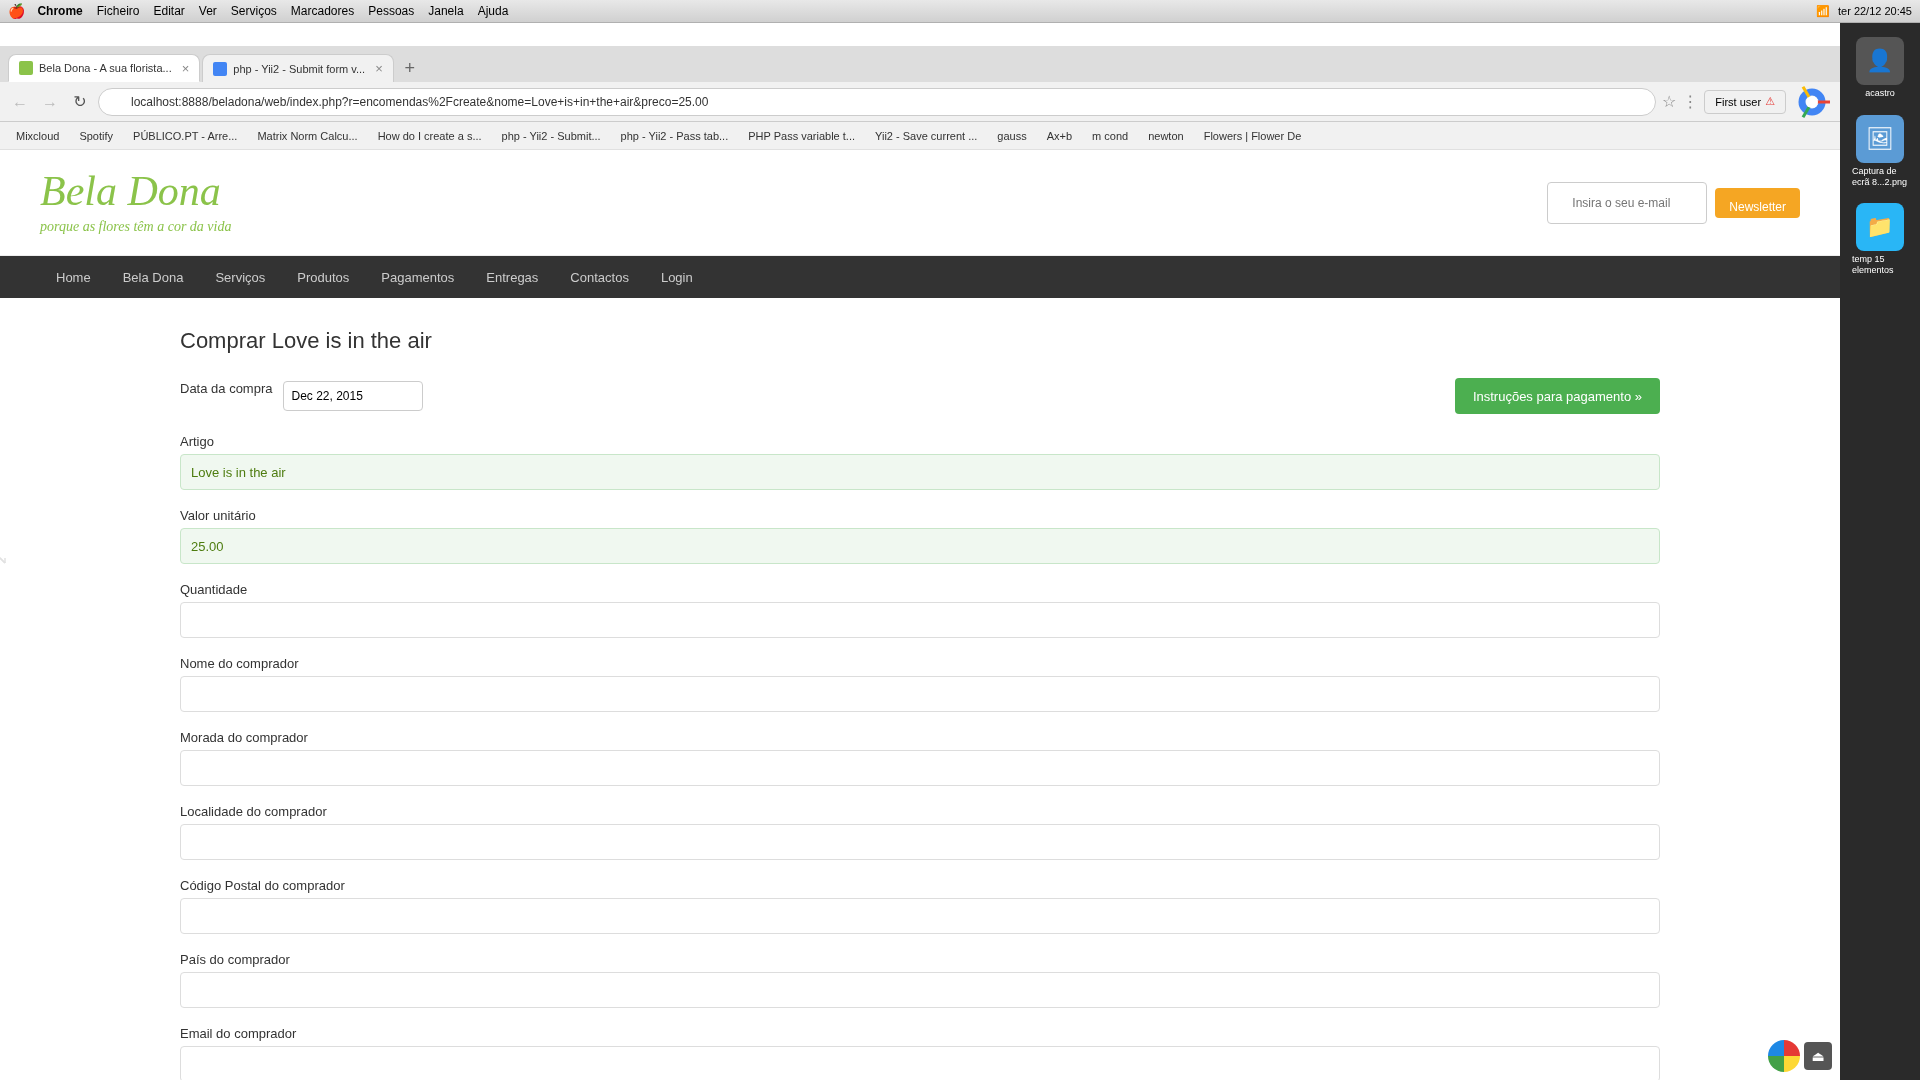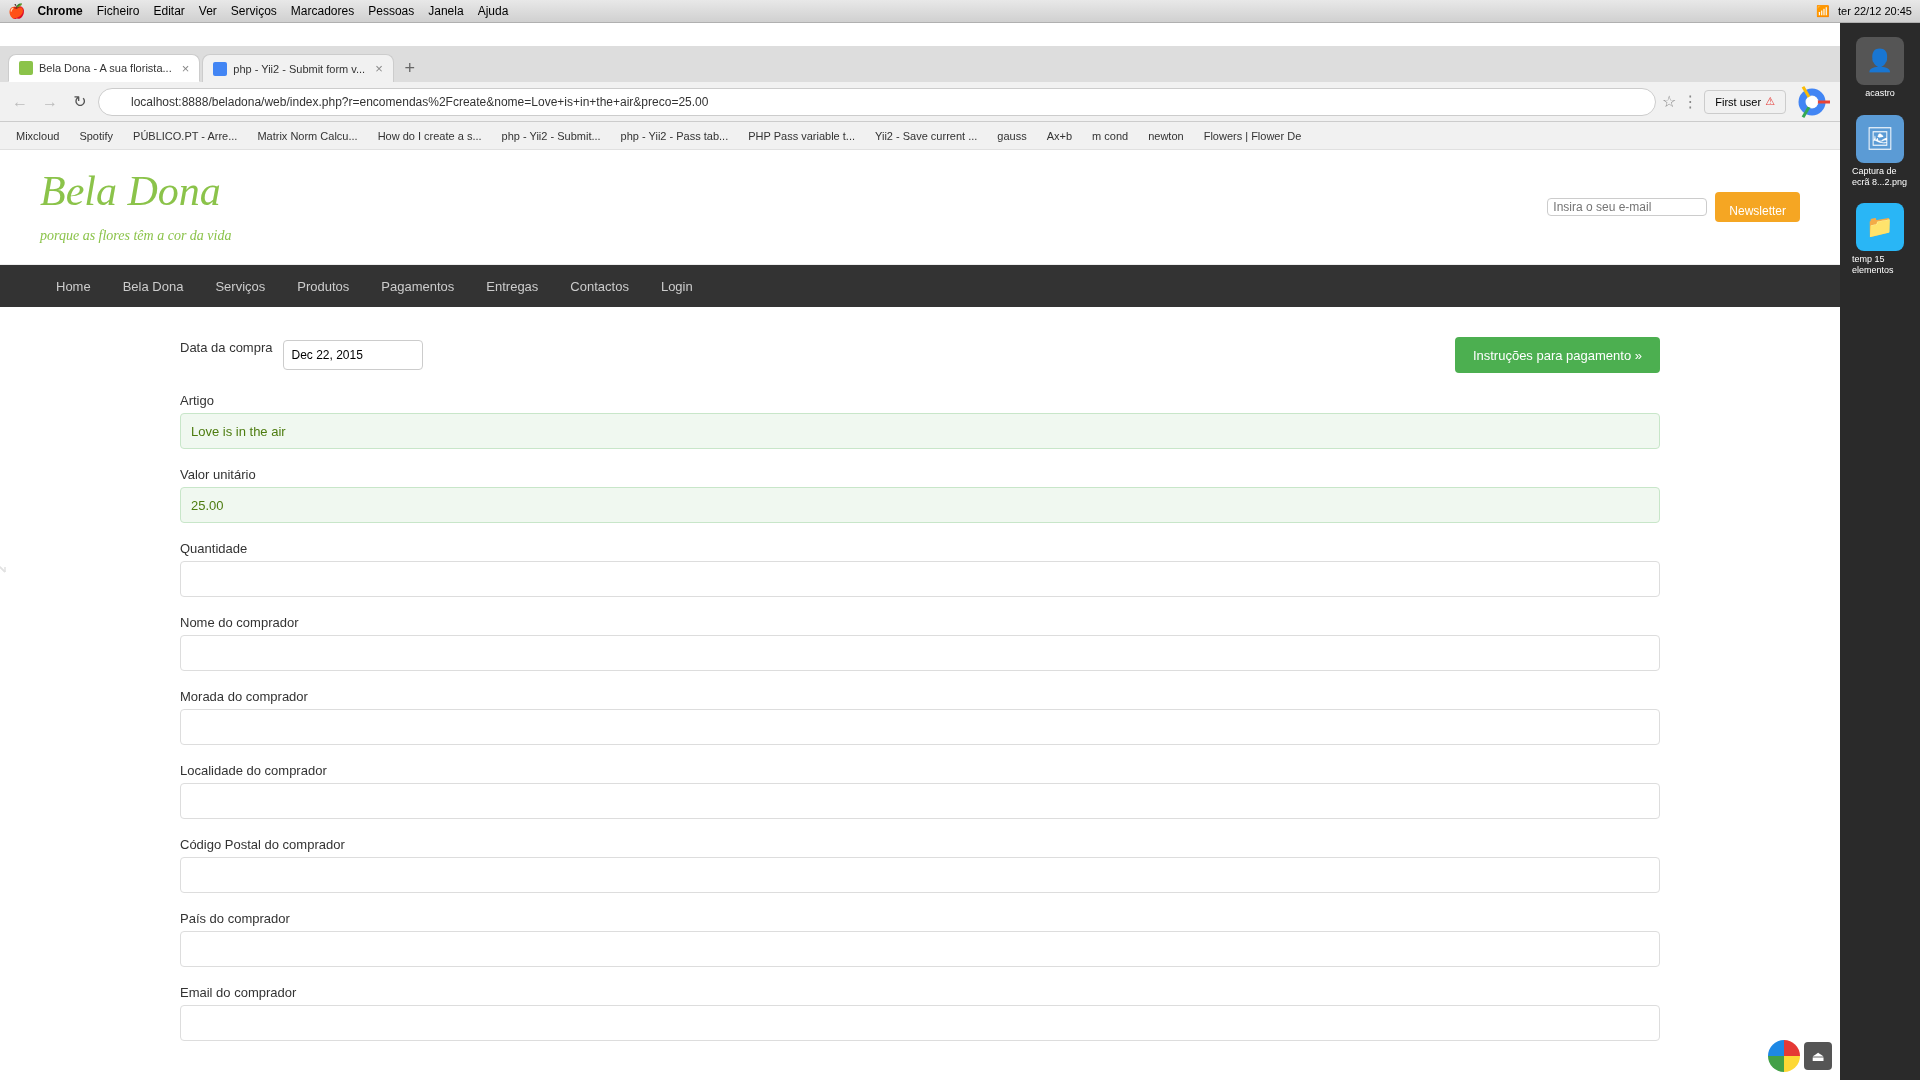"Insira o seu e-mail" .newsletter-input { height: 18px -> 42px; padding: 0 5px -> 0 24px }
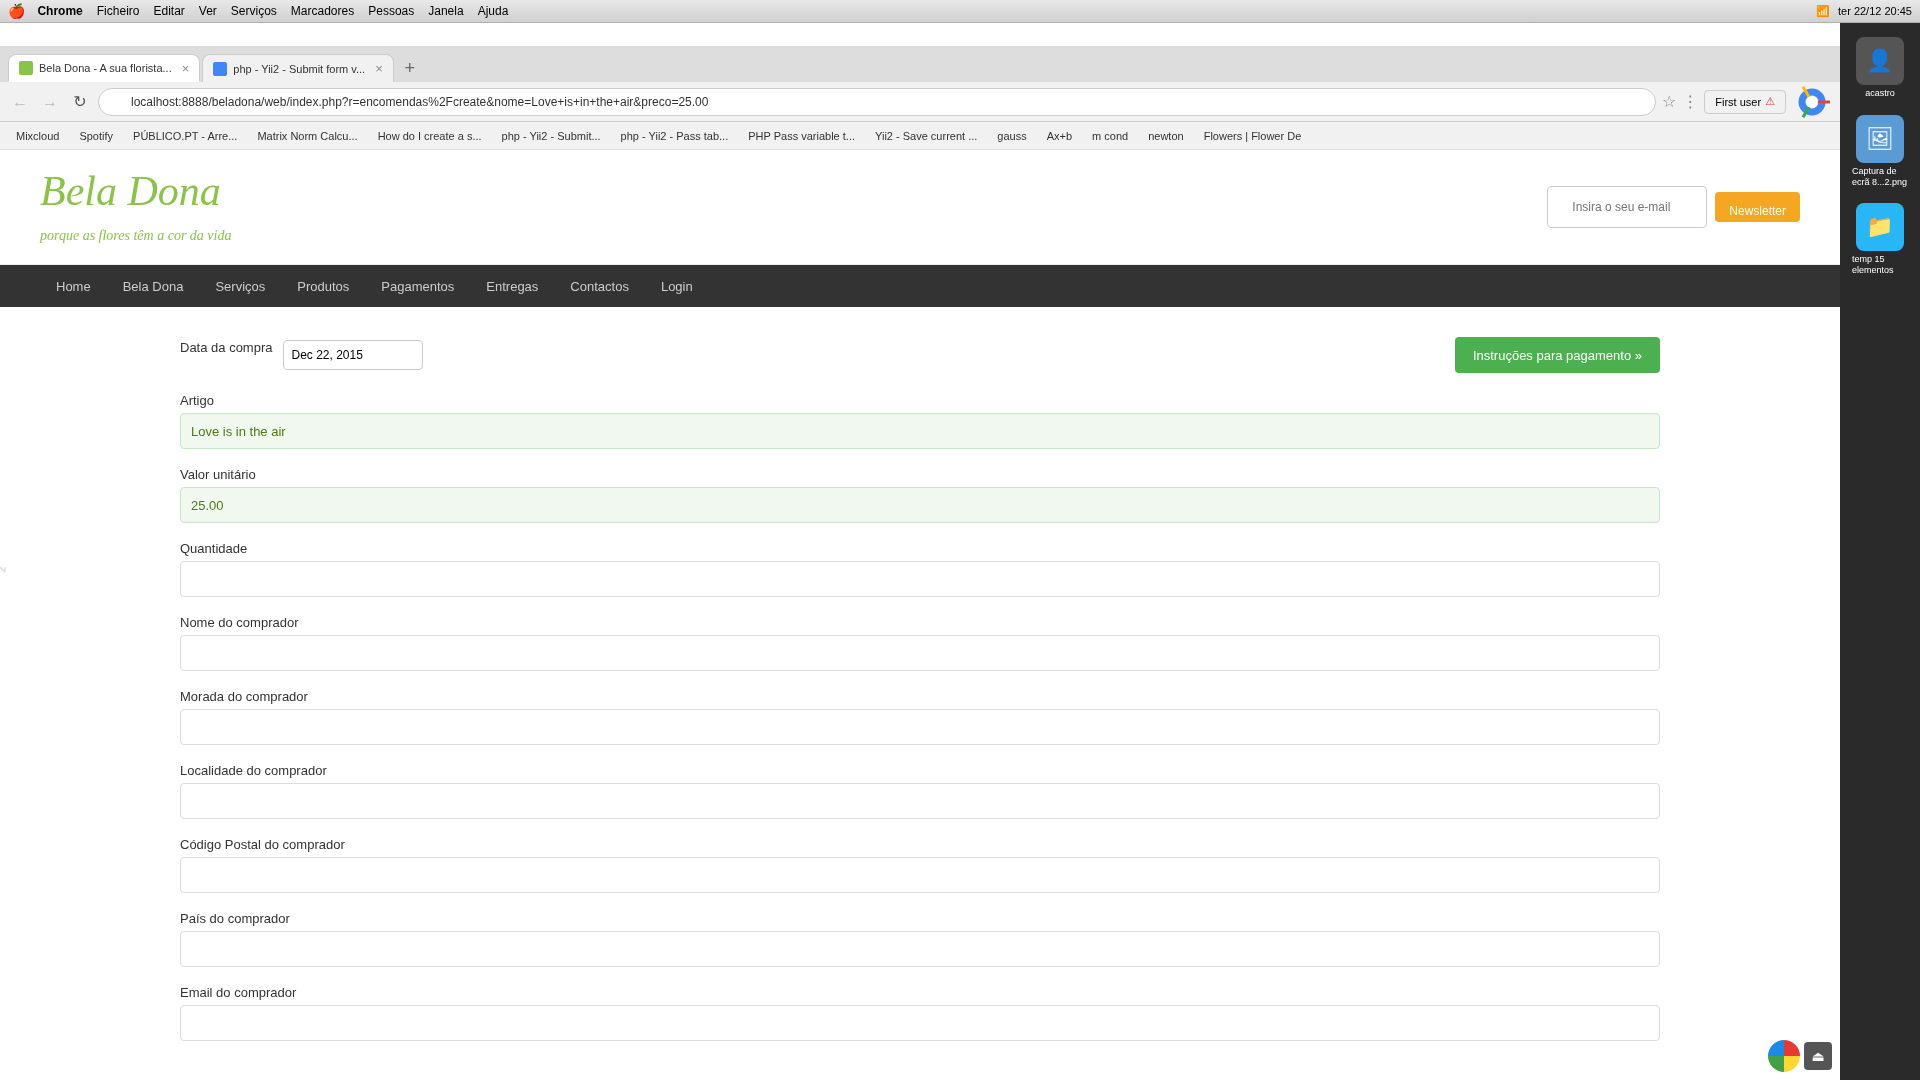"porque as flores têm a" .logo-tagline { margin-top: 16px -> 7px }
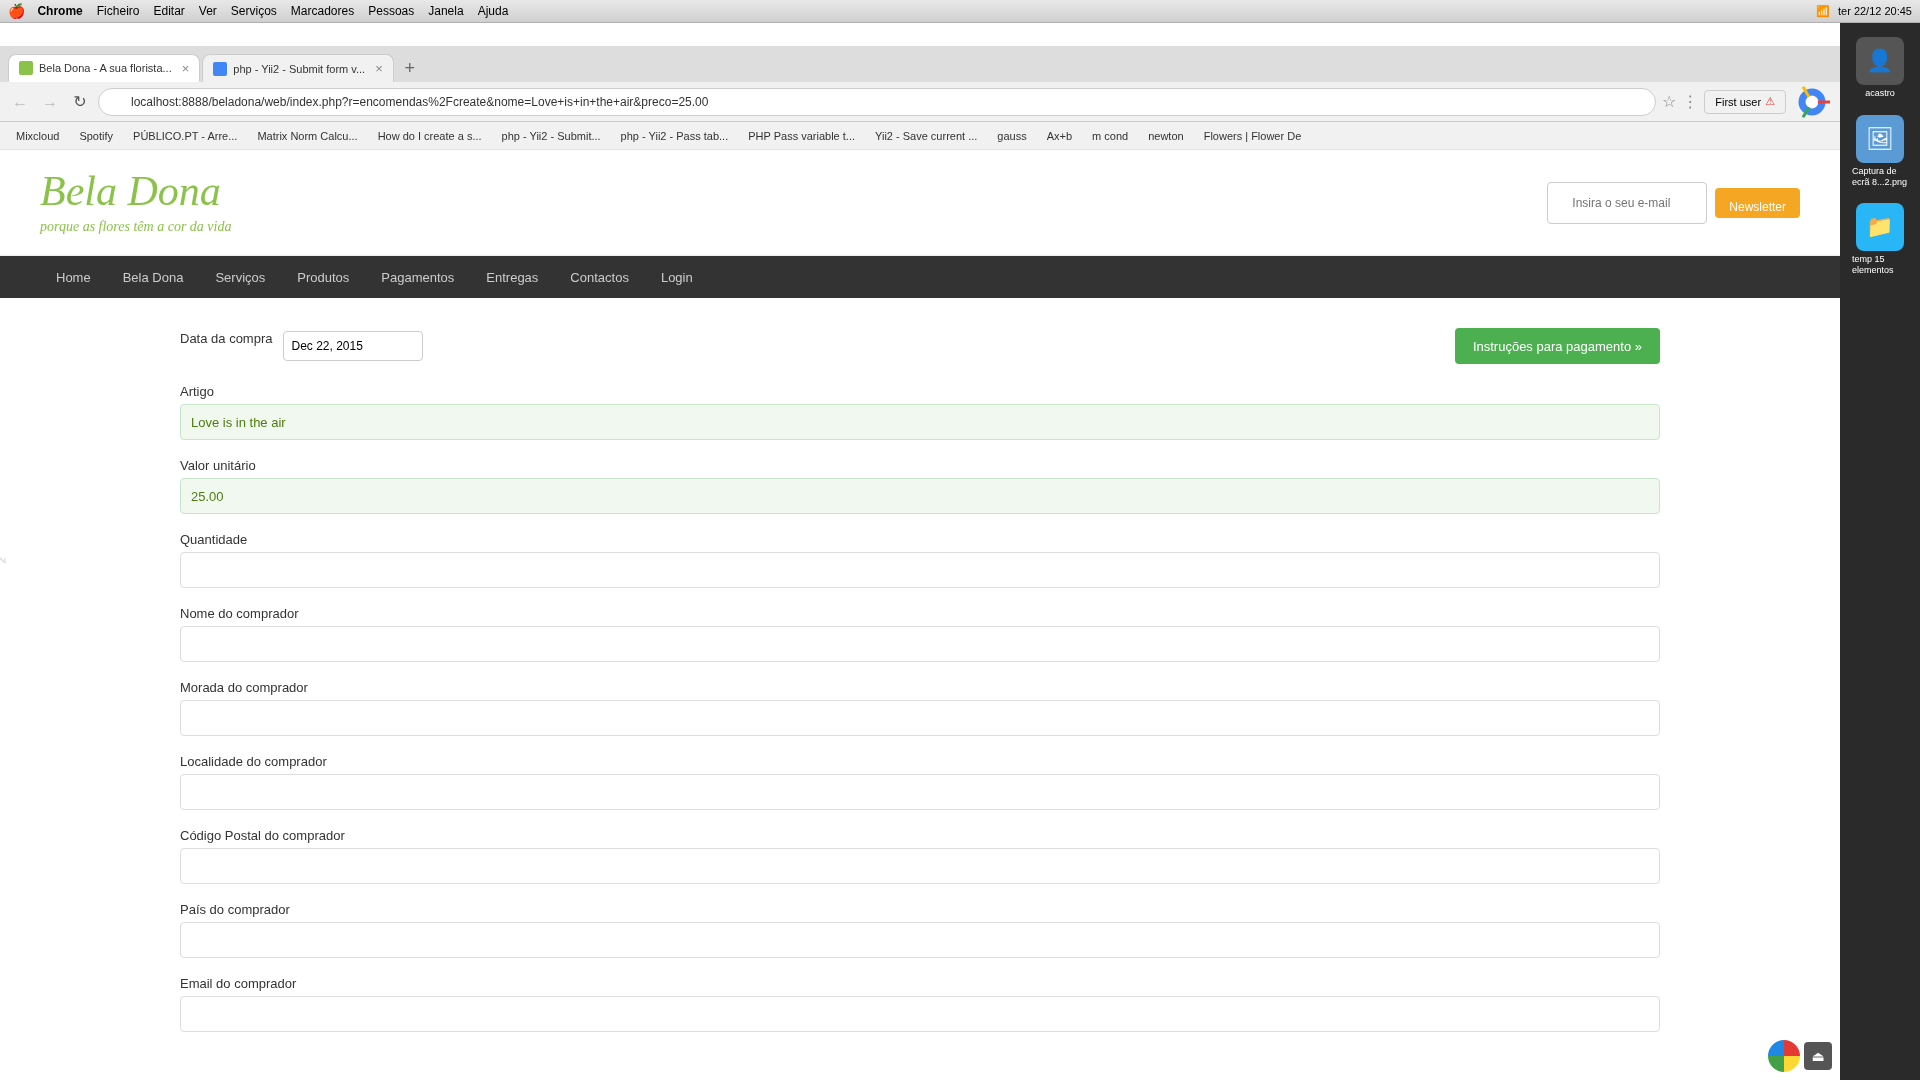"Comprar Love is in the" h1.form-title { html: none -> <h1>Comprar Love is in the air</h1> }
